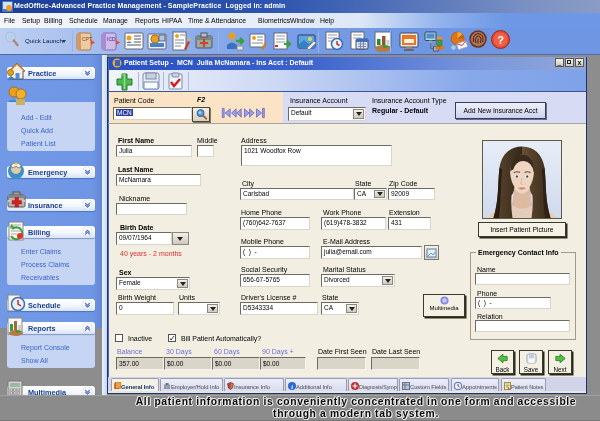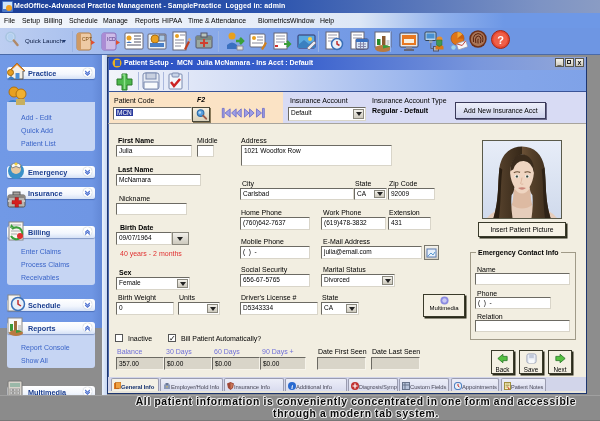"Insurance" div.side-hdr { top: 132px -> 144px }
